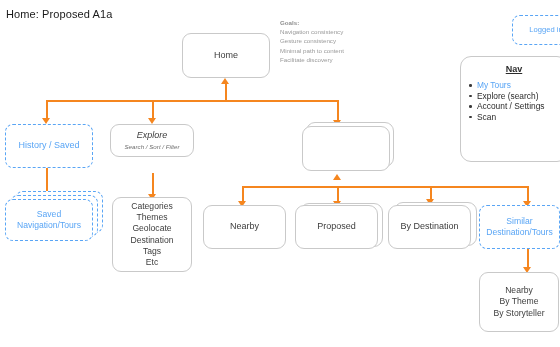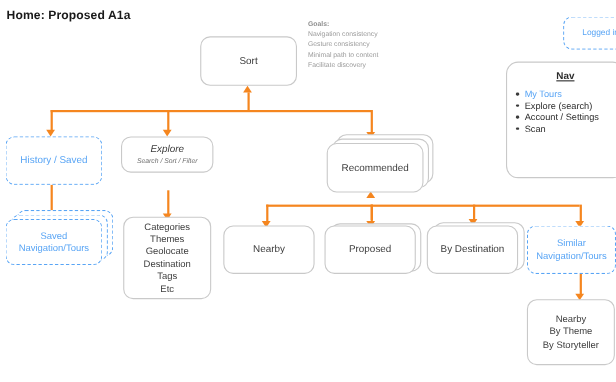"Home: Proposed A1a" .page-title { font-weight: bold -> normal }
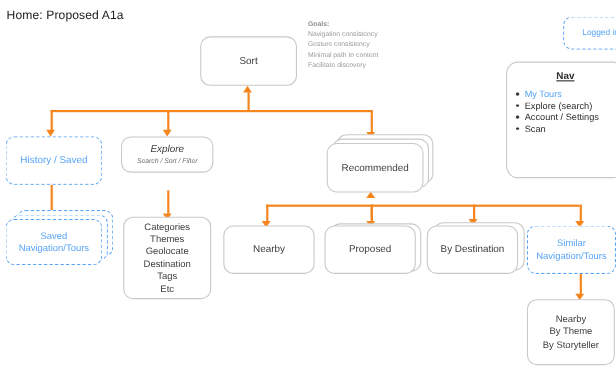"Sort" div { text: Sort -> Home }
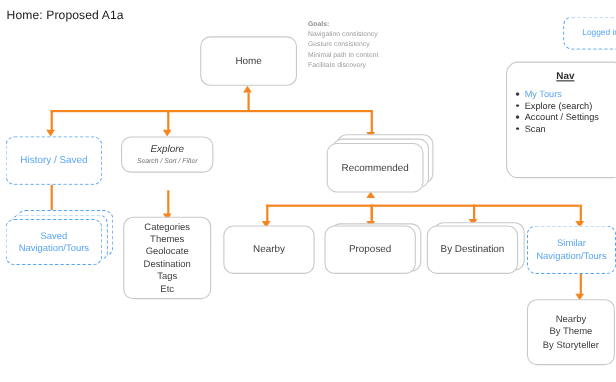"Recommended" div.node { html: <div> <div>Recommended</div> </div> -> none }
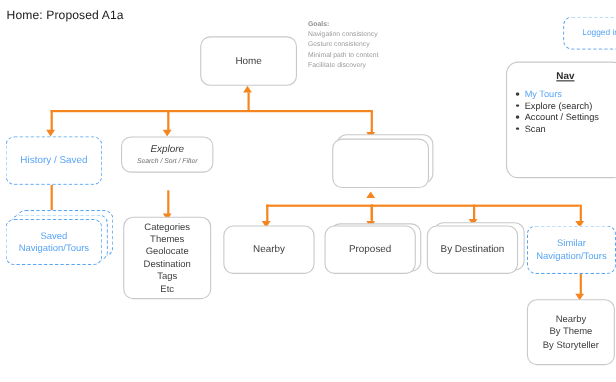"Similar" div.multi-line { text: Navigation/Tours -> Destination/Tours }
